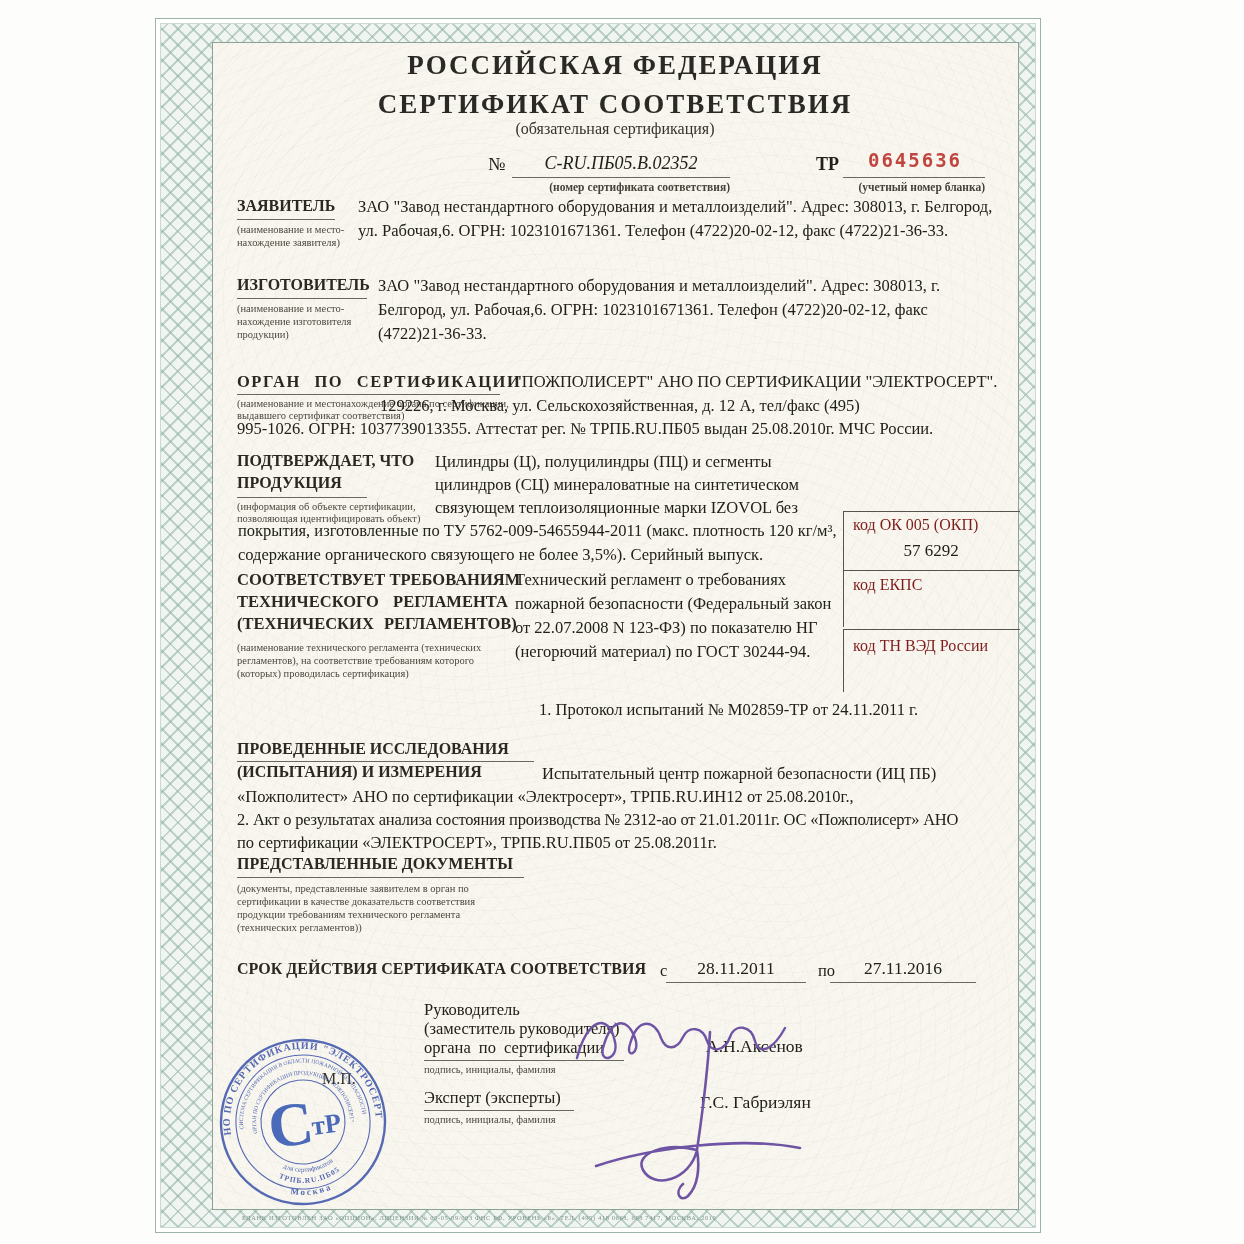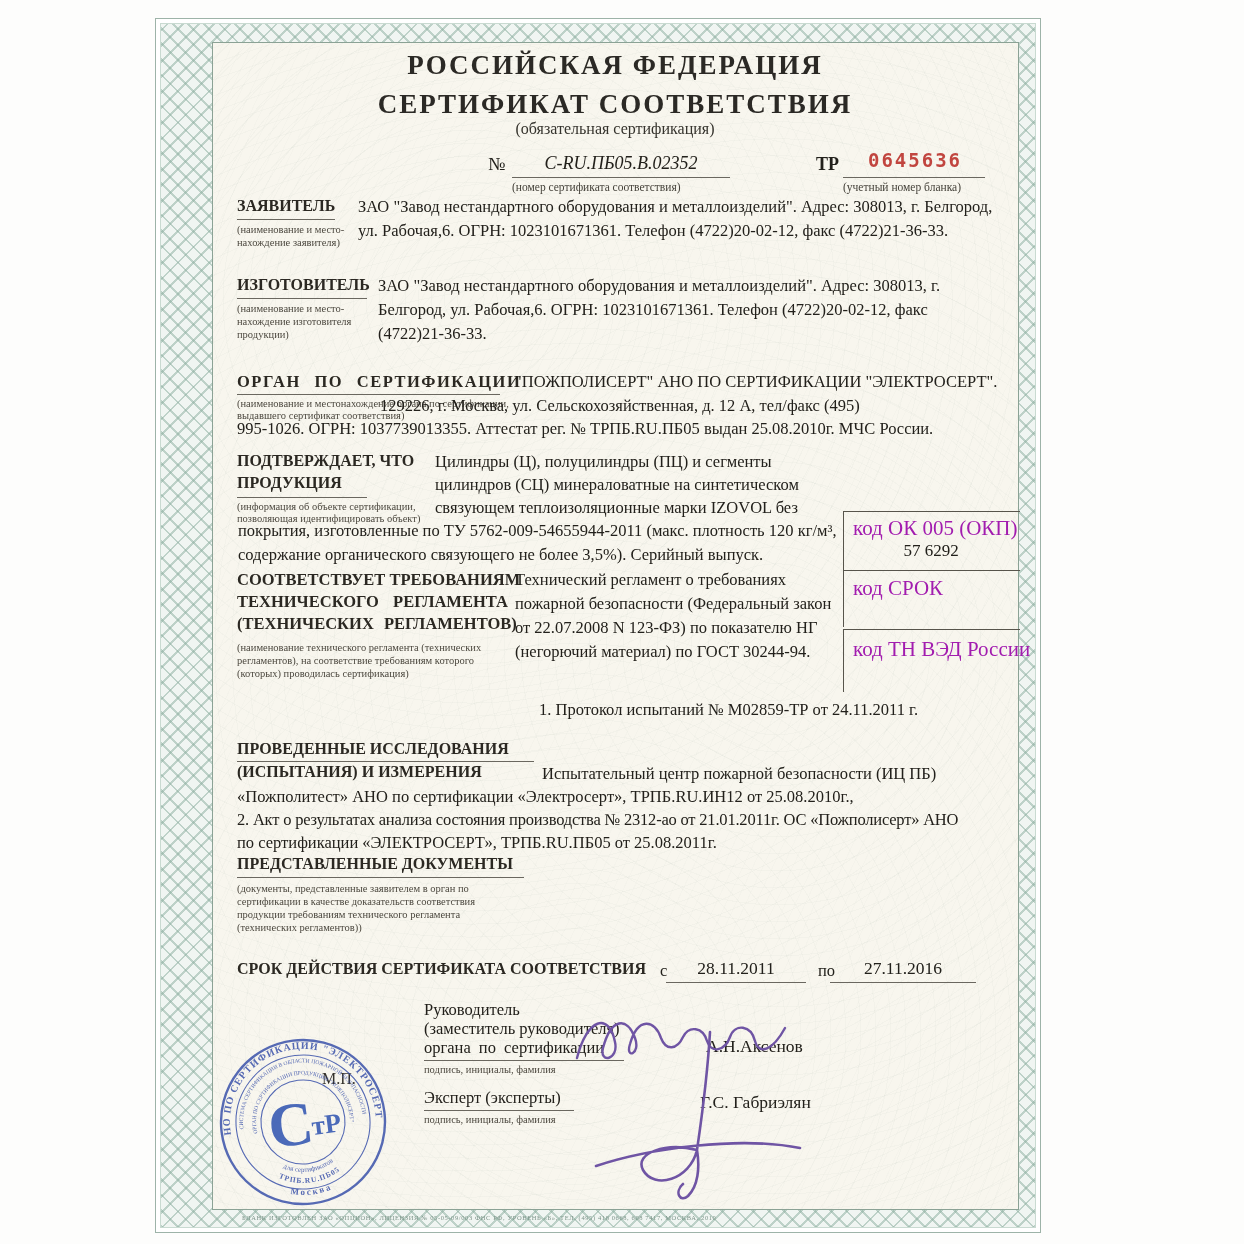"(номер сертификата соответствия)" .cap { font-weight: none -> bold; text-align: left -> right }
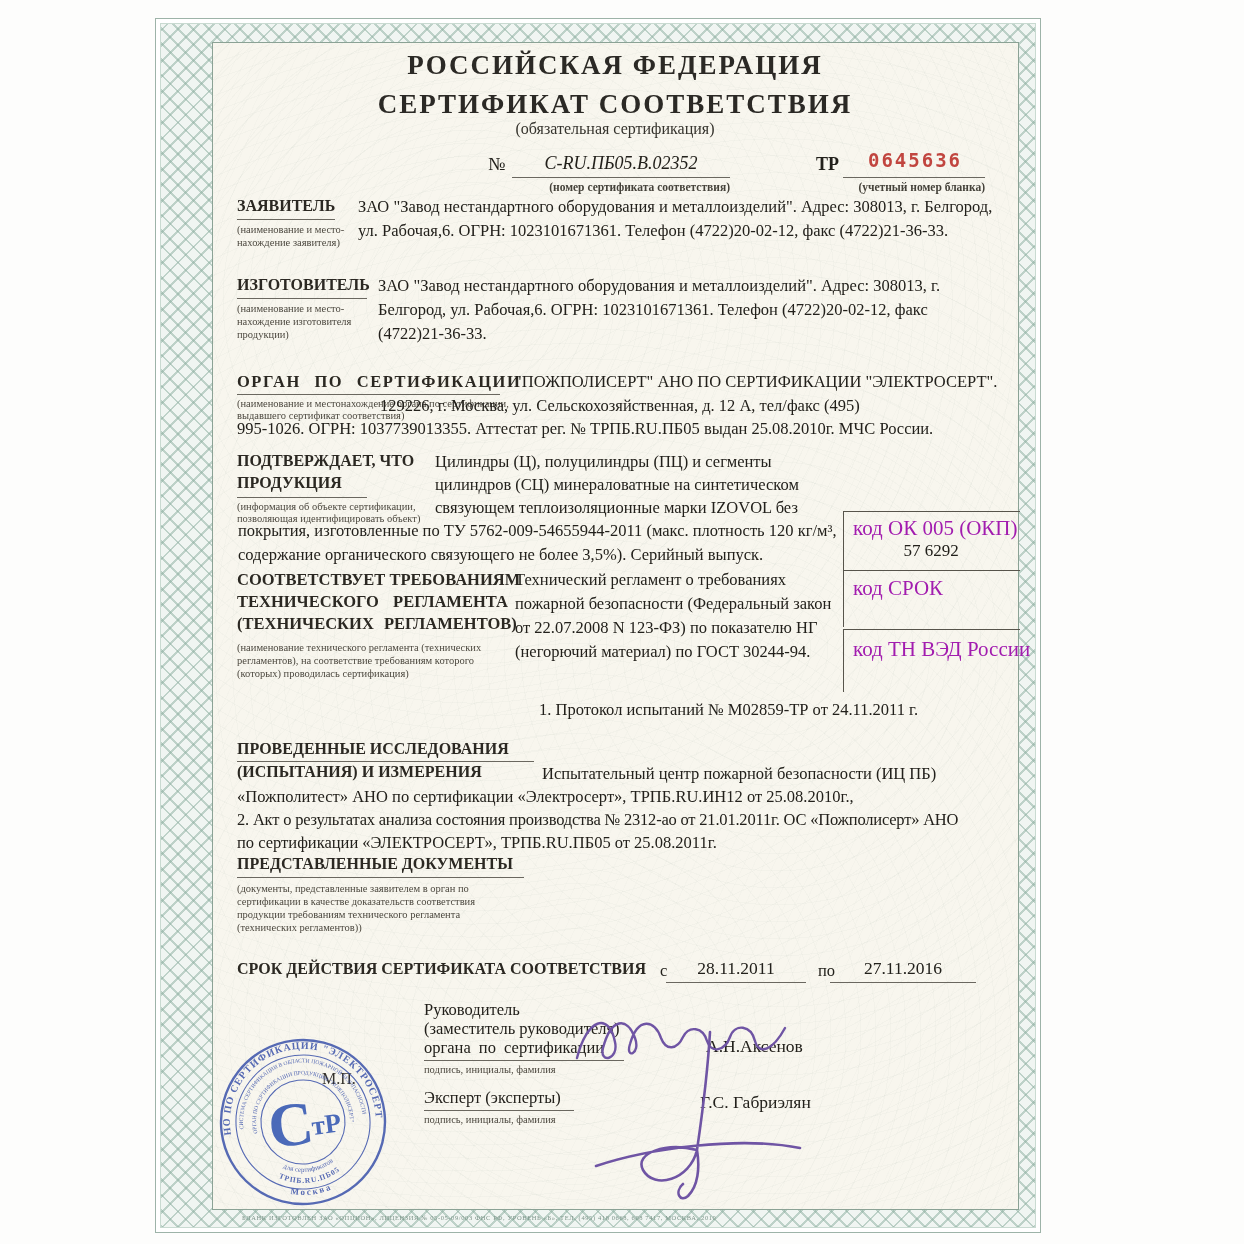"код ОК 005 (ОКП)" .codelbl { color: #a21caf -> #7f1d1d; font-size: 21px -> 16px }
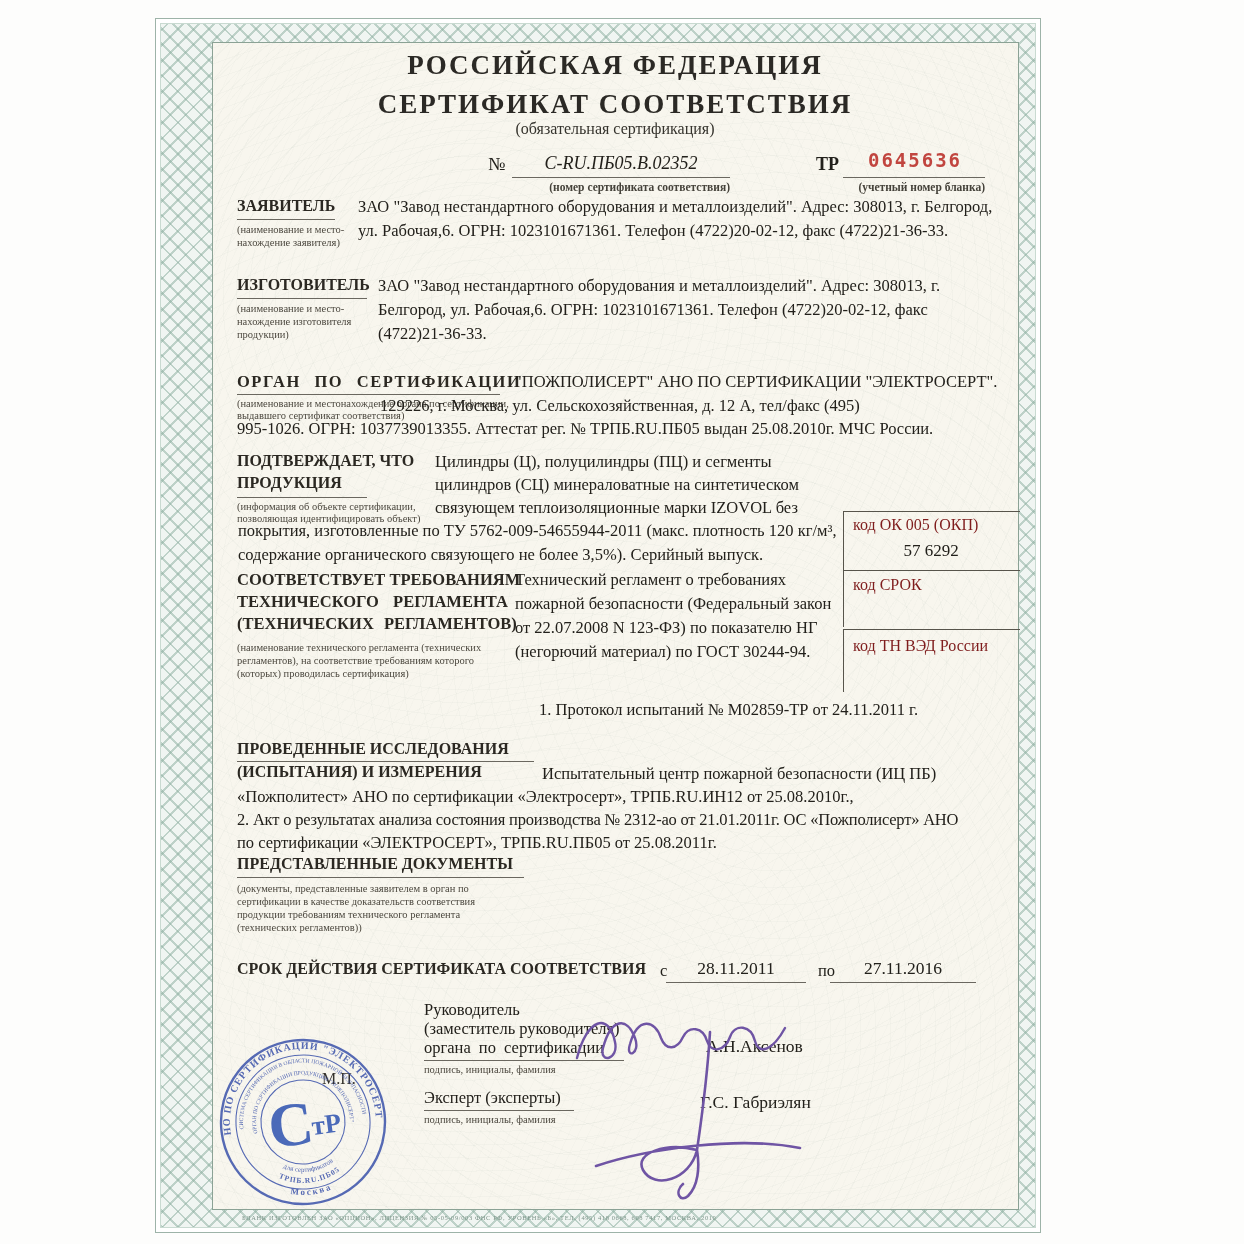"код СРОК" div.abs { text: СРОК -> ЕКПС }
